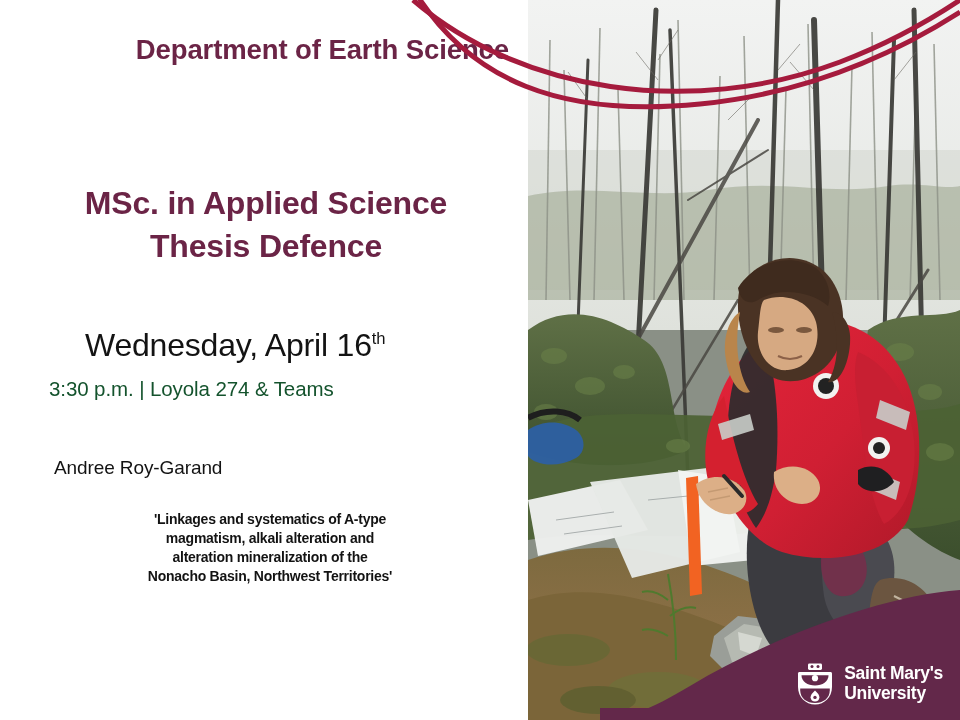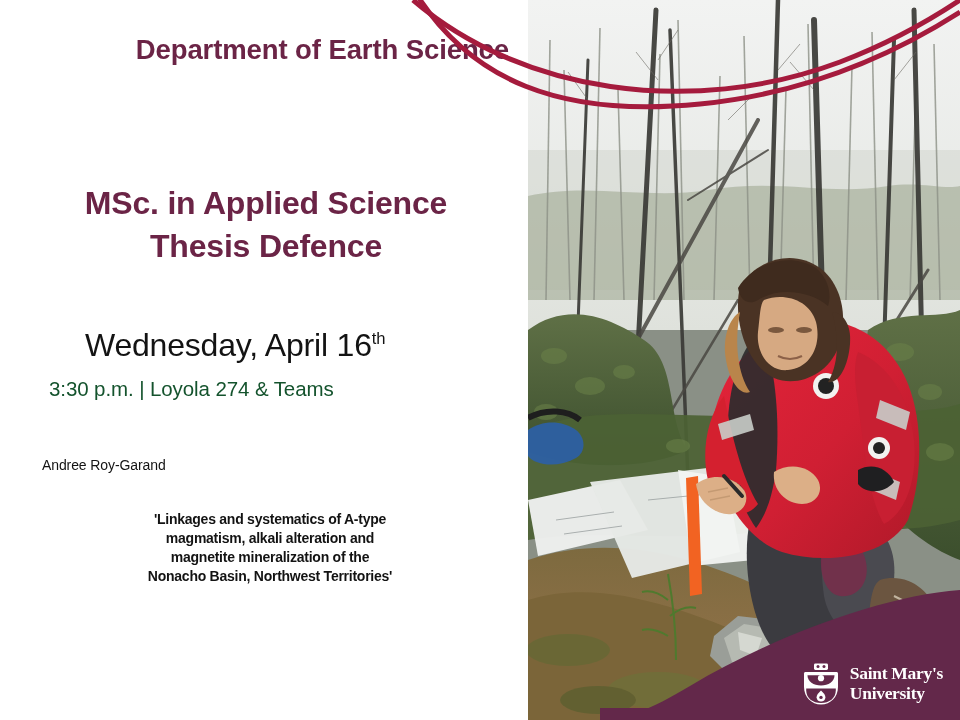"Andree Roy-Garand" .presenter { font-size: 14px -> 19px; left: 42px -> 54px }
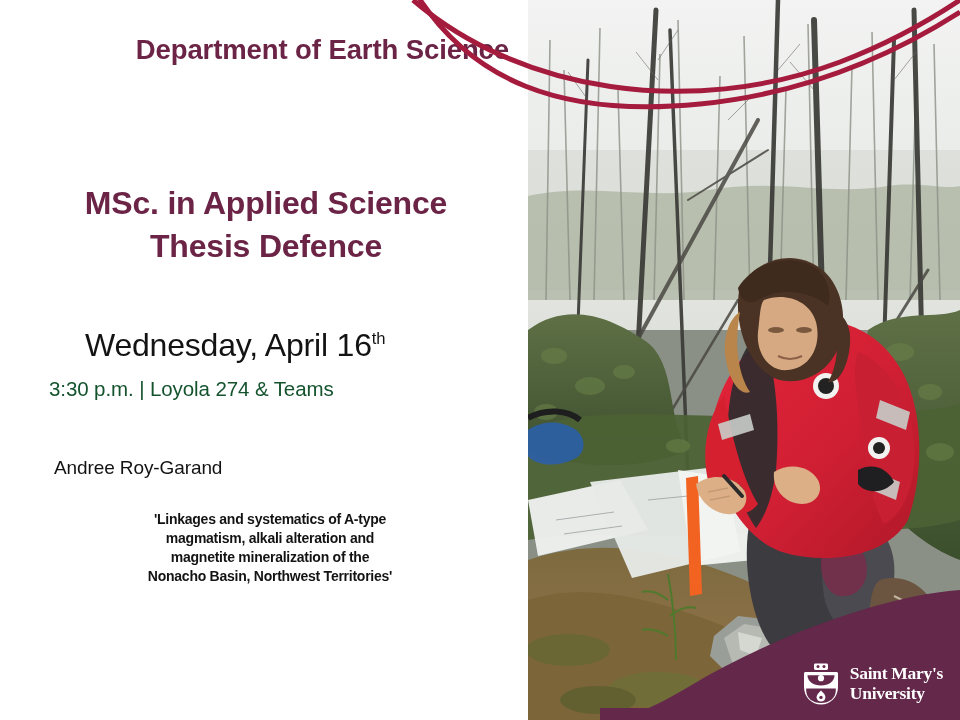"magnetite mineralization of the" span { text: magnetite -> alteration }
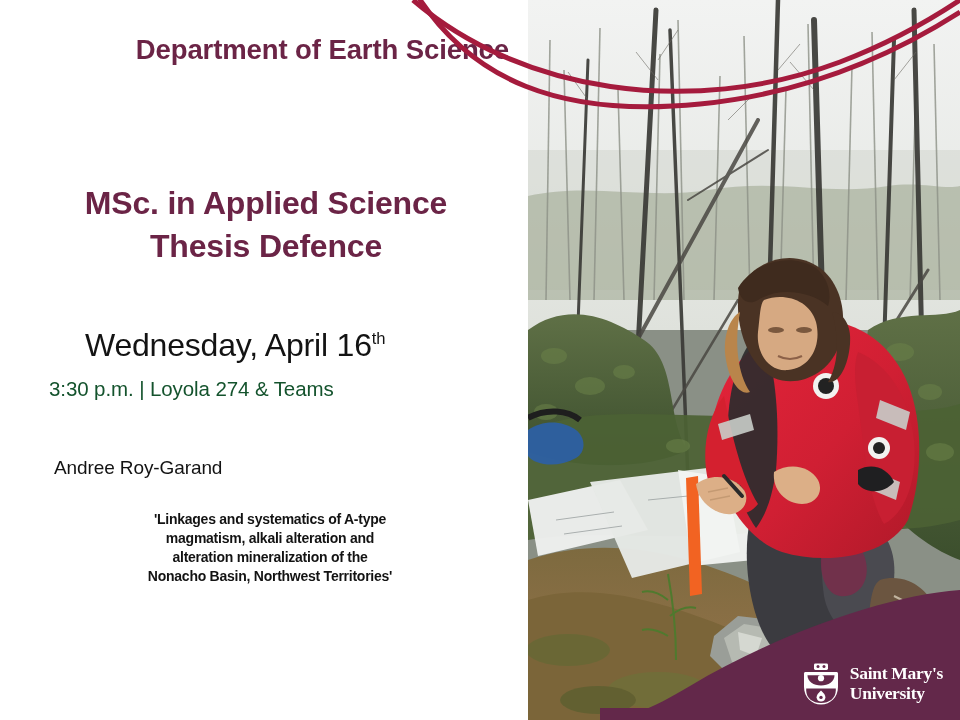"Saint Mary's" .logo-text span { font-family: Liberation Serif, serif -> none }
